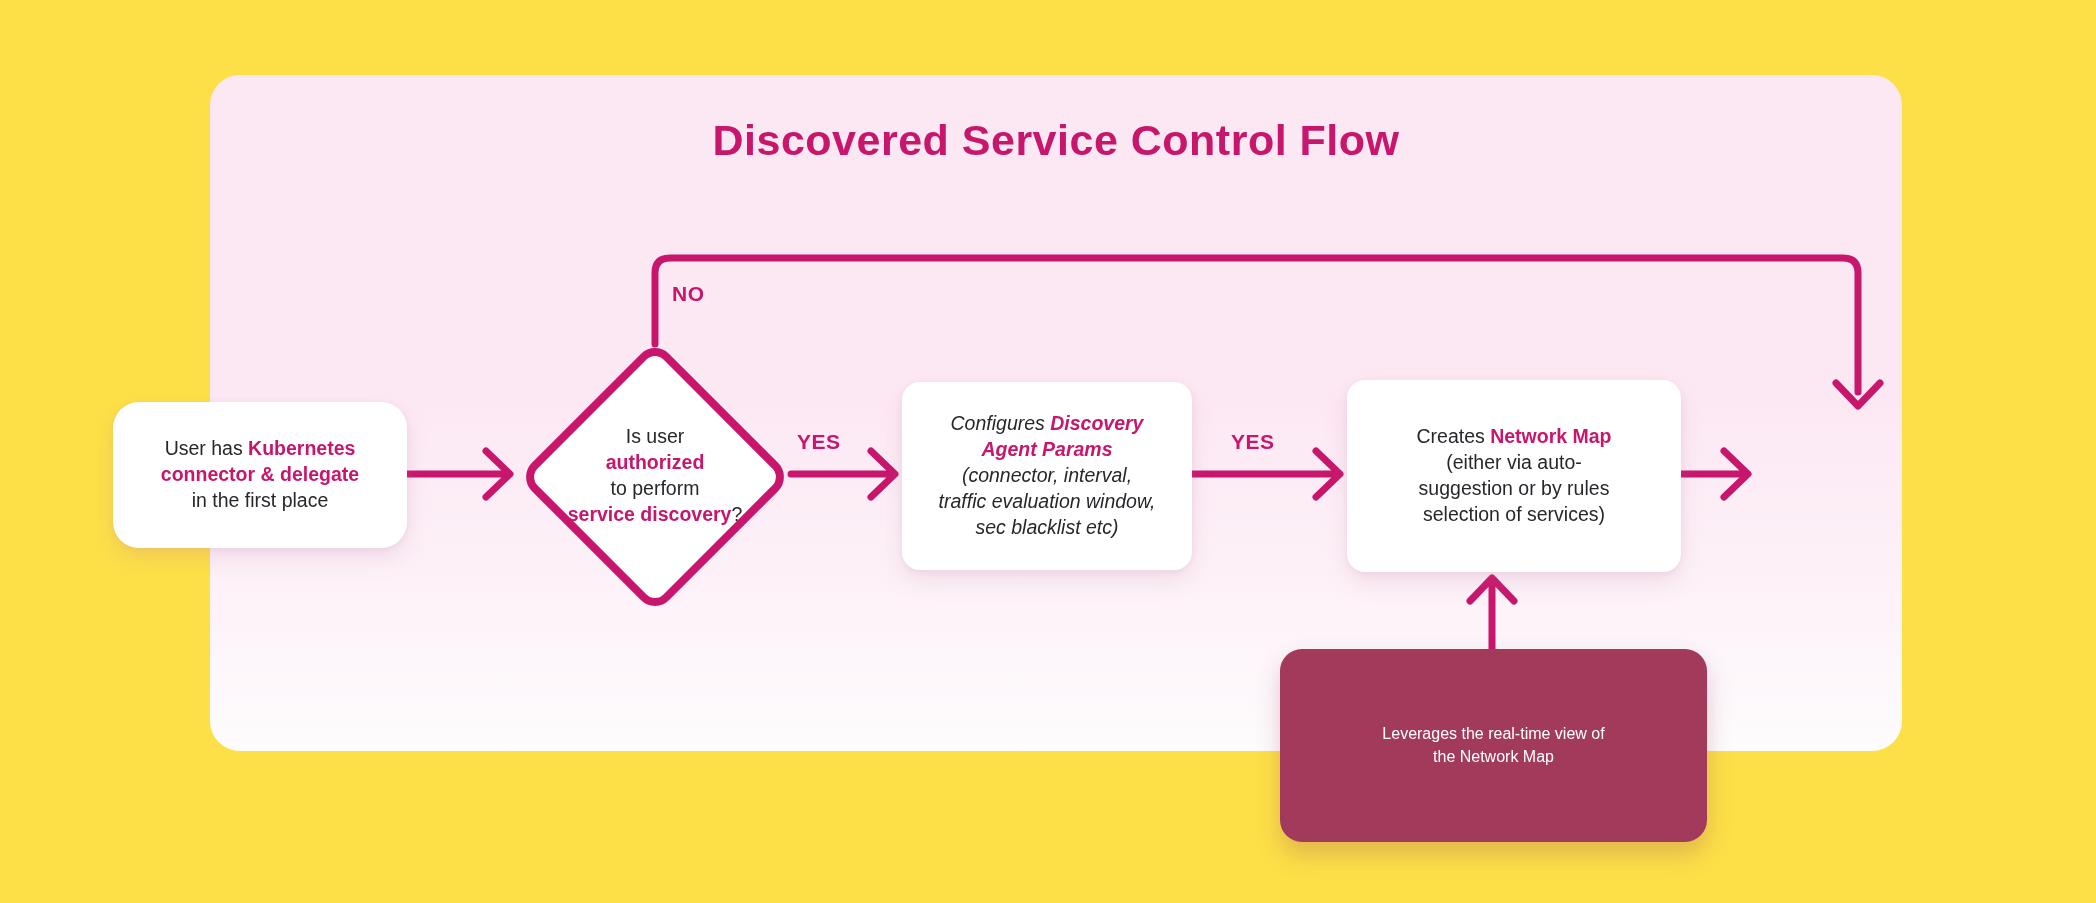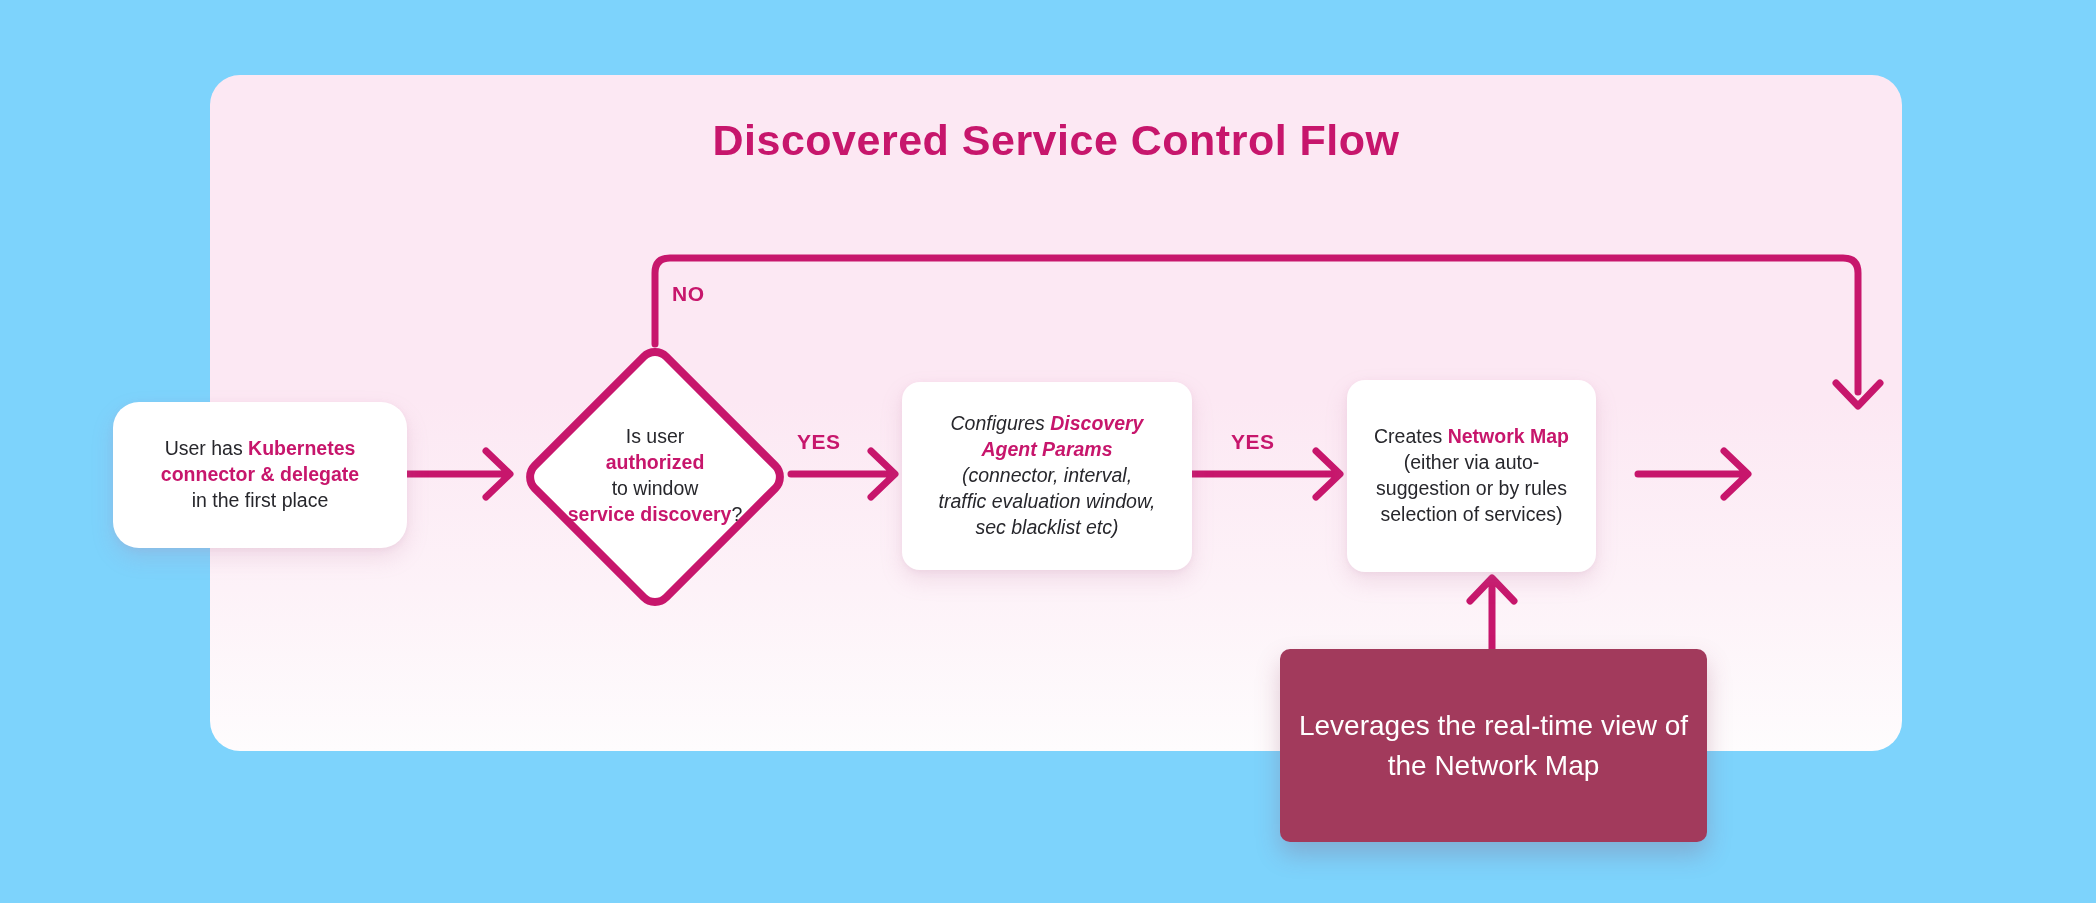"Discovered Service Control Flow" .canvas { background: #7dd3fc -> #fde047 }
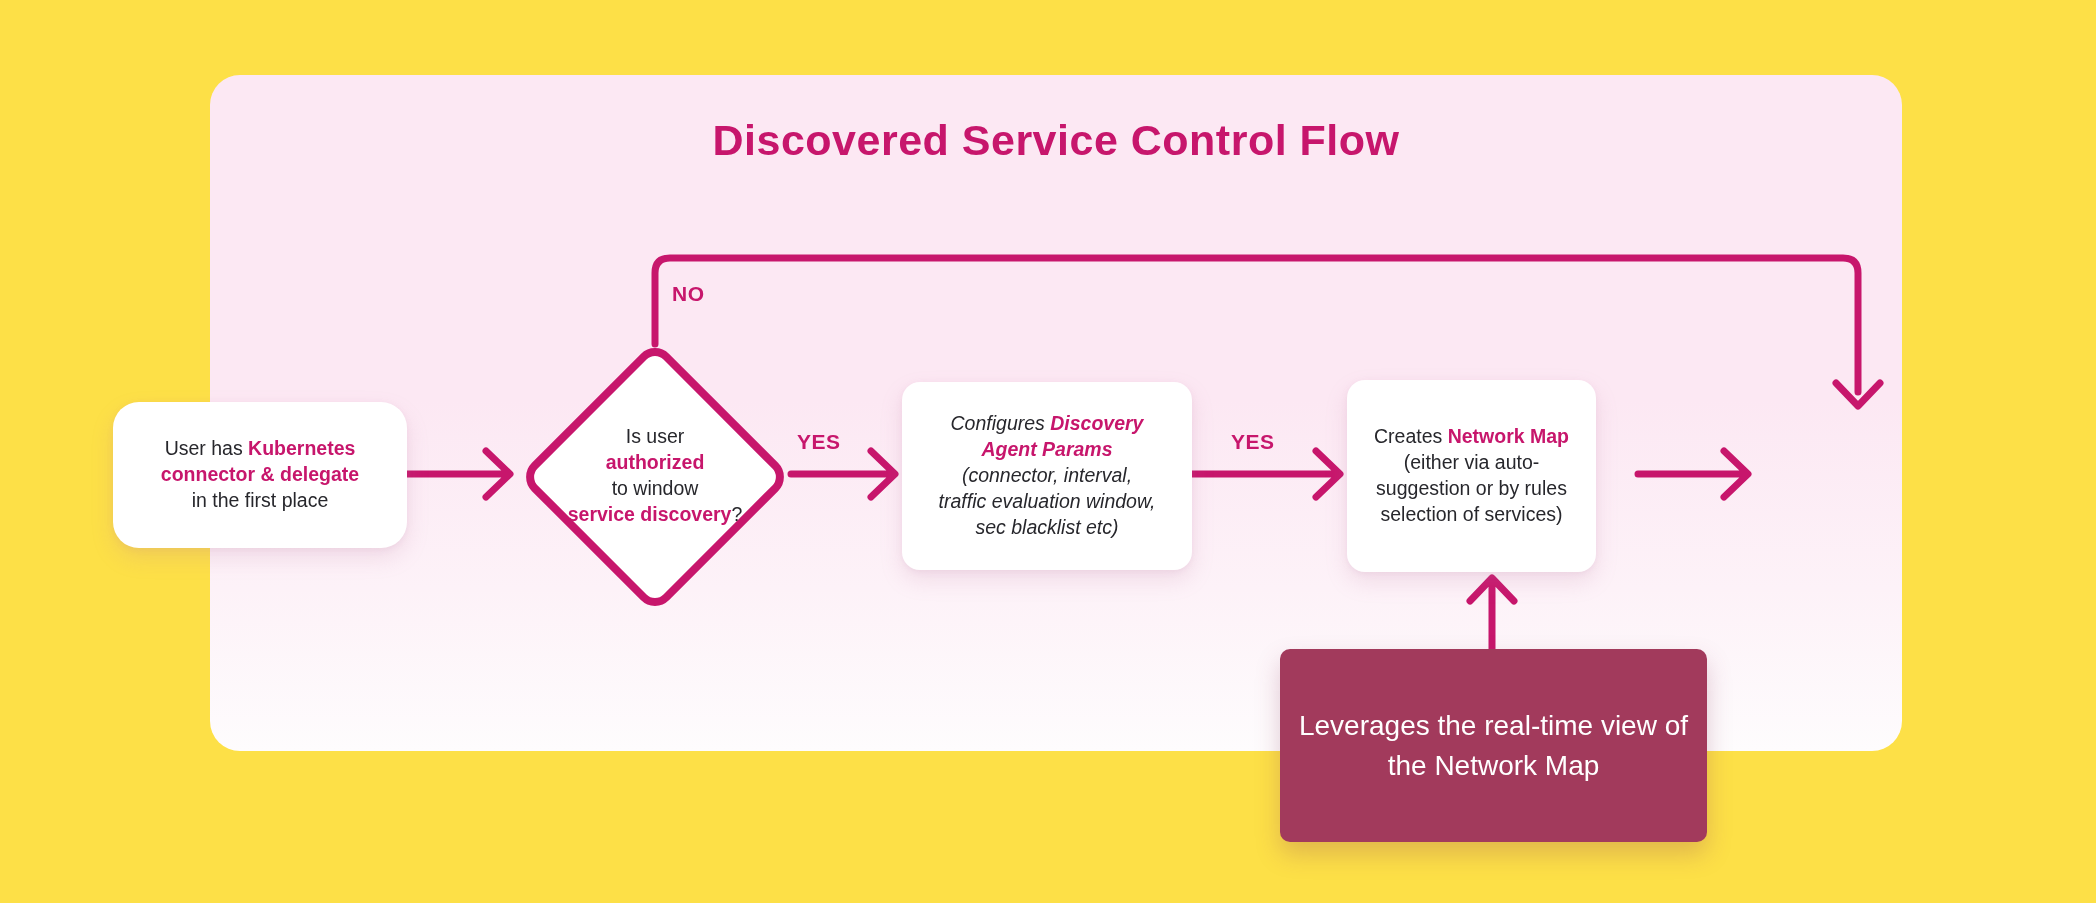"Creates Network Map" .node-create { width: 249px -> 334px }
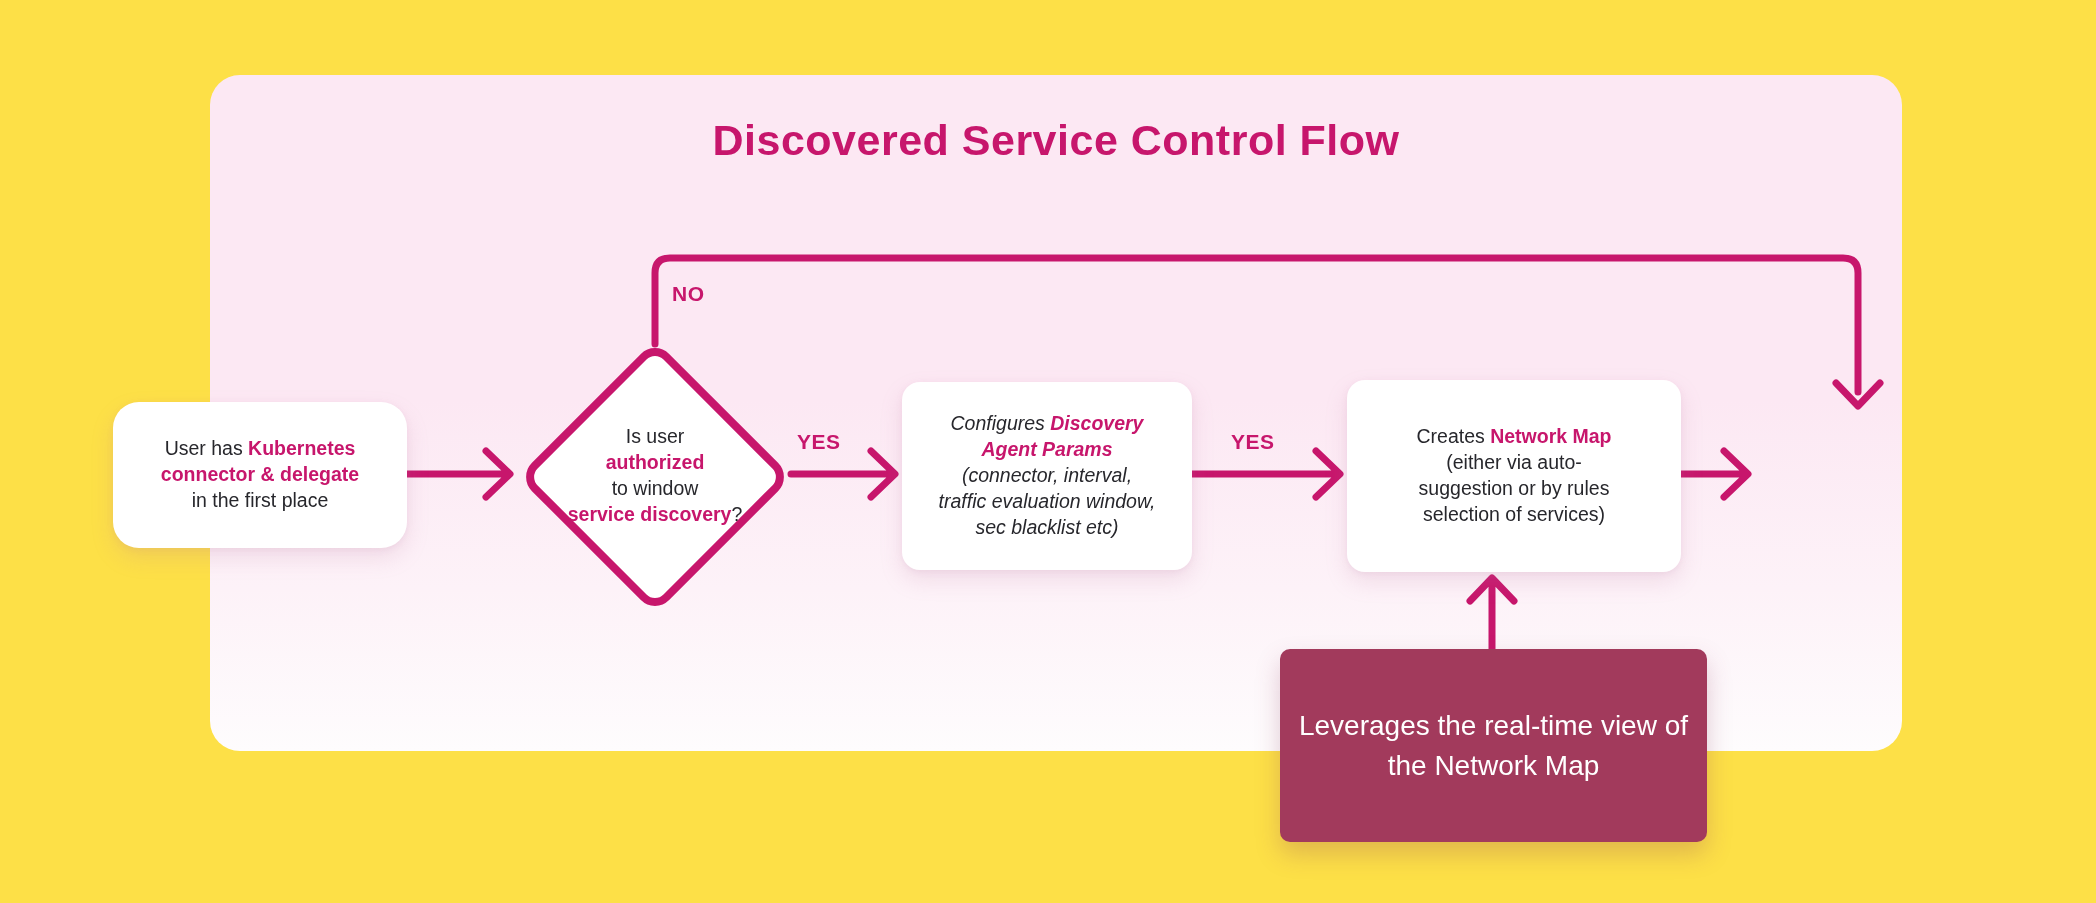"to window" span { text: window -> perform }
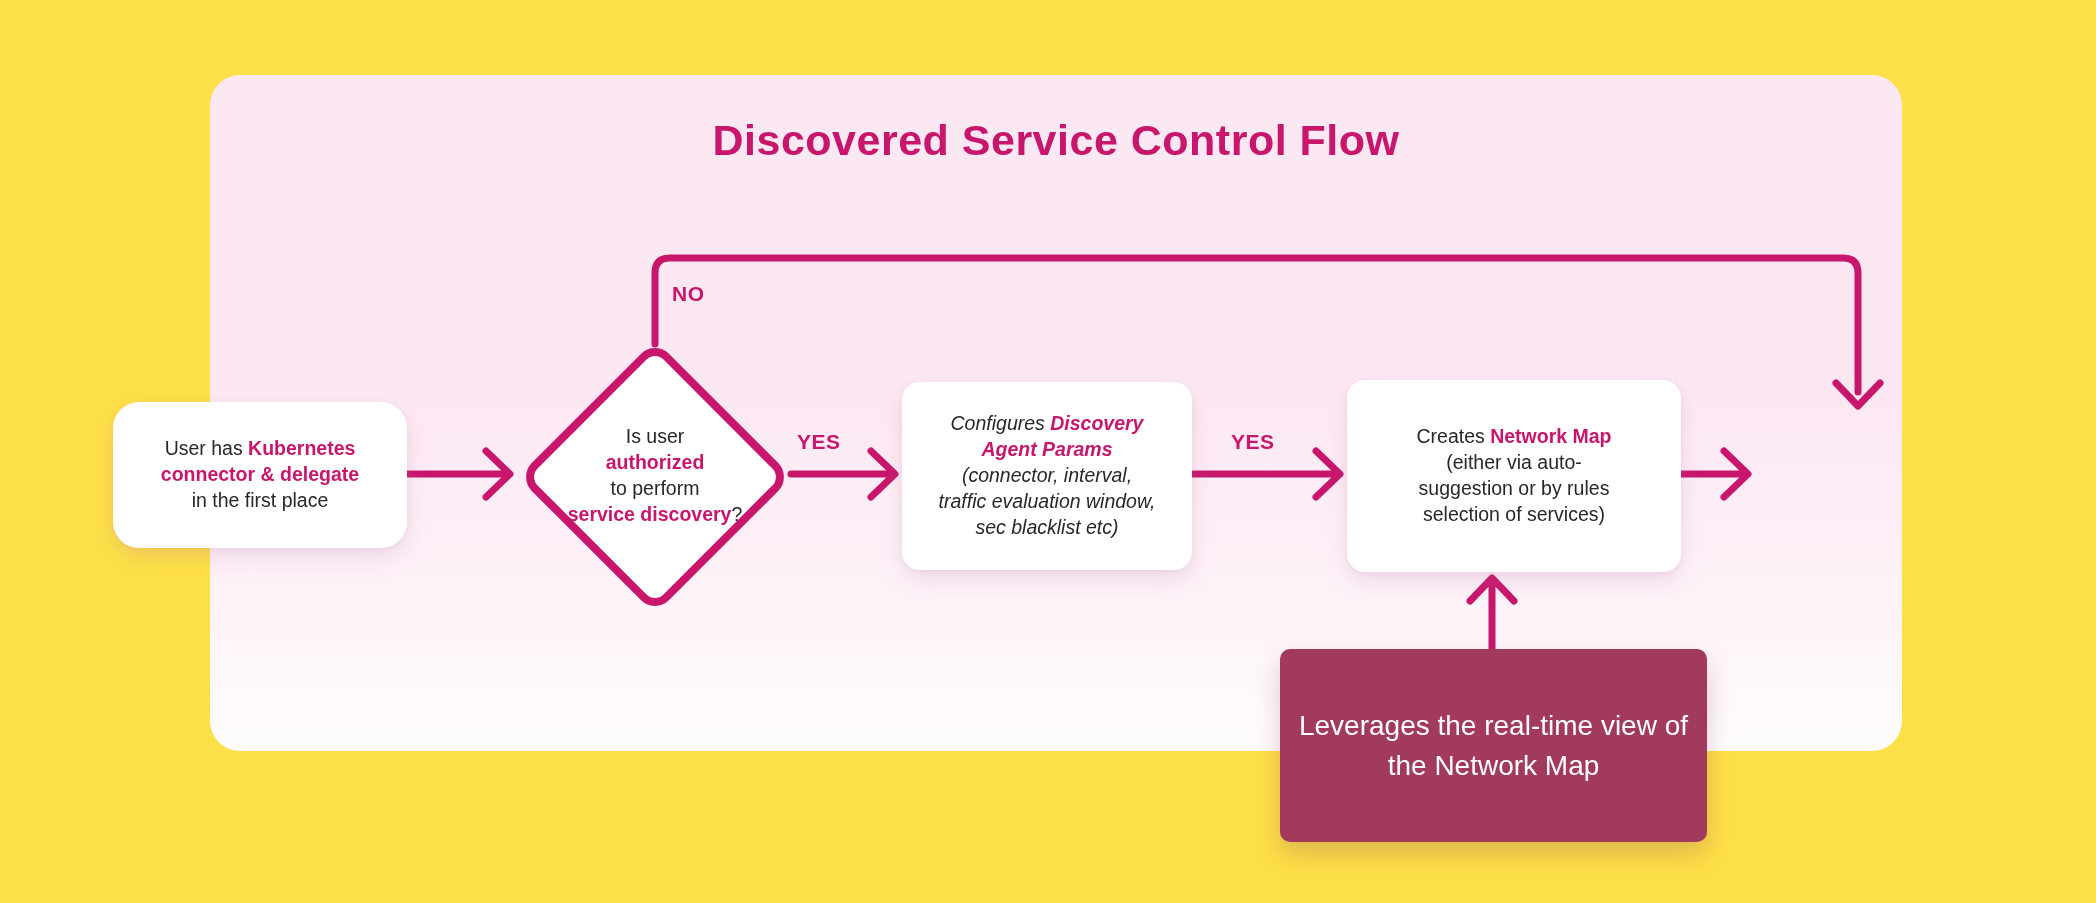"Leverages the real-time view of" .node-note { border-radius: 10px -> 22px; font-size: 28px -> 16px }
